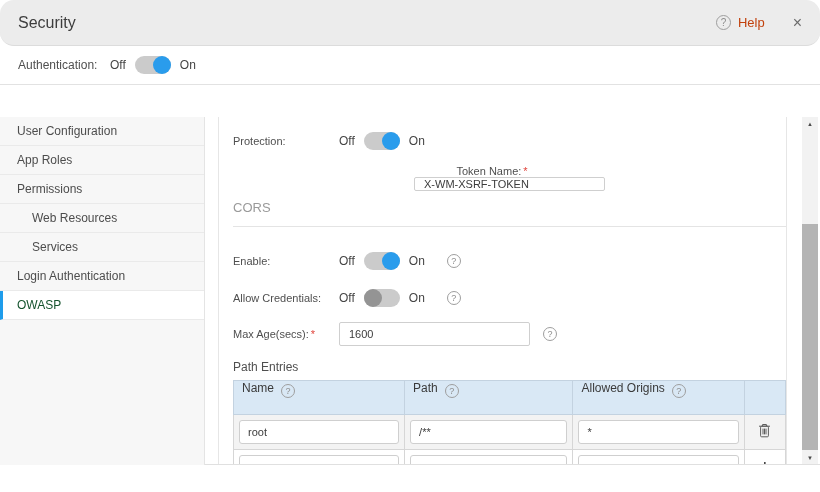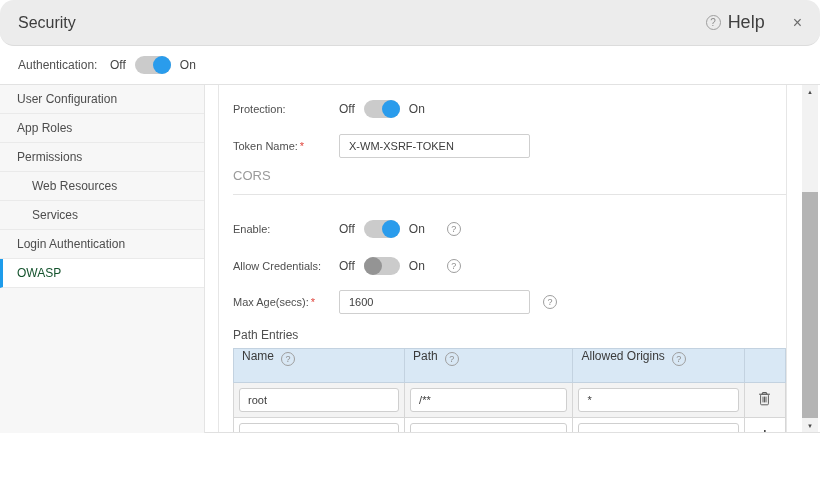"Help" .hdr-help-label { color: #404040 -> #c2410c; font-size: 18px -> 13px }
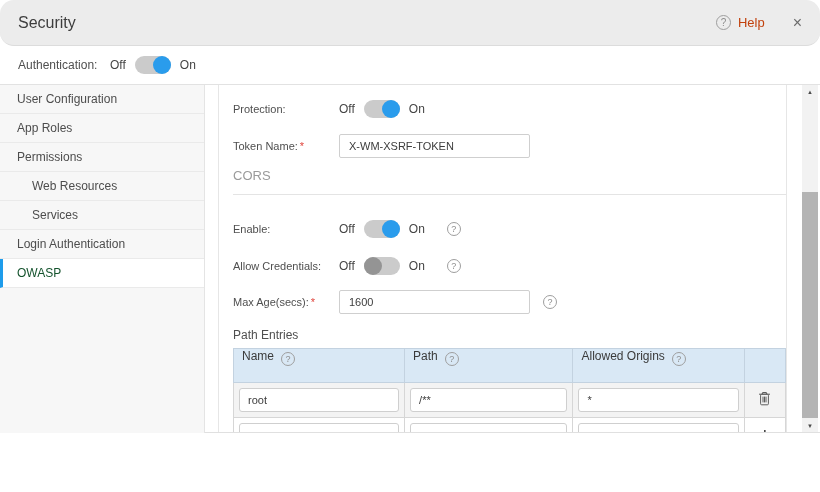"User Configuration" .body { margin-top: none -> 32px }
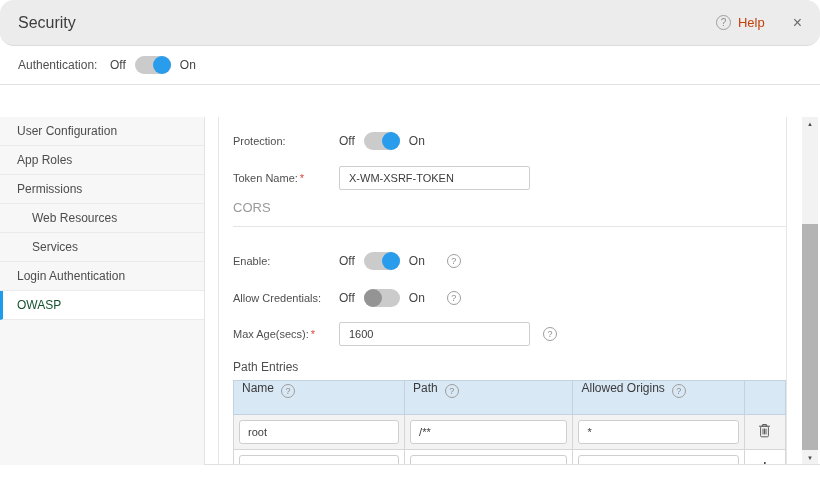"Token Name: *" .row-token { flex-direction: none -> column }
